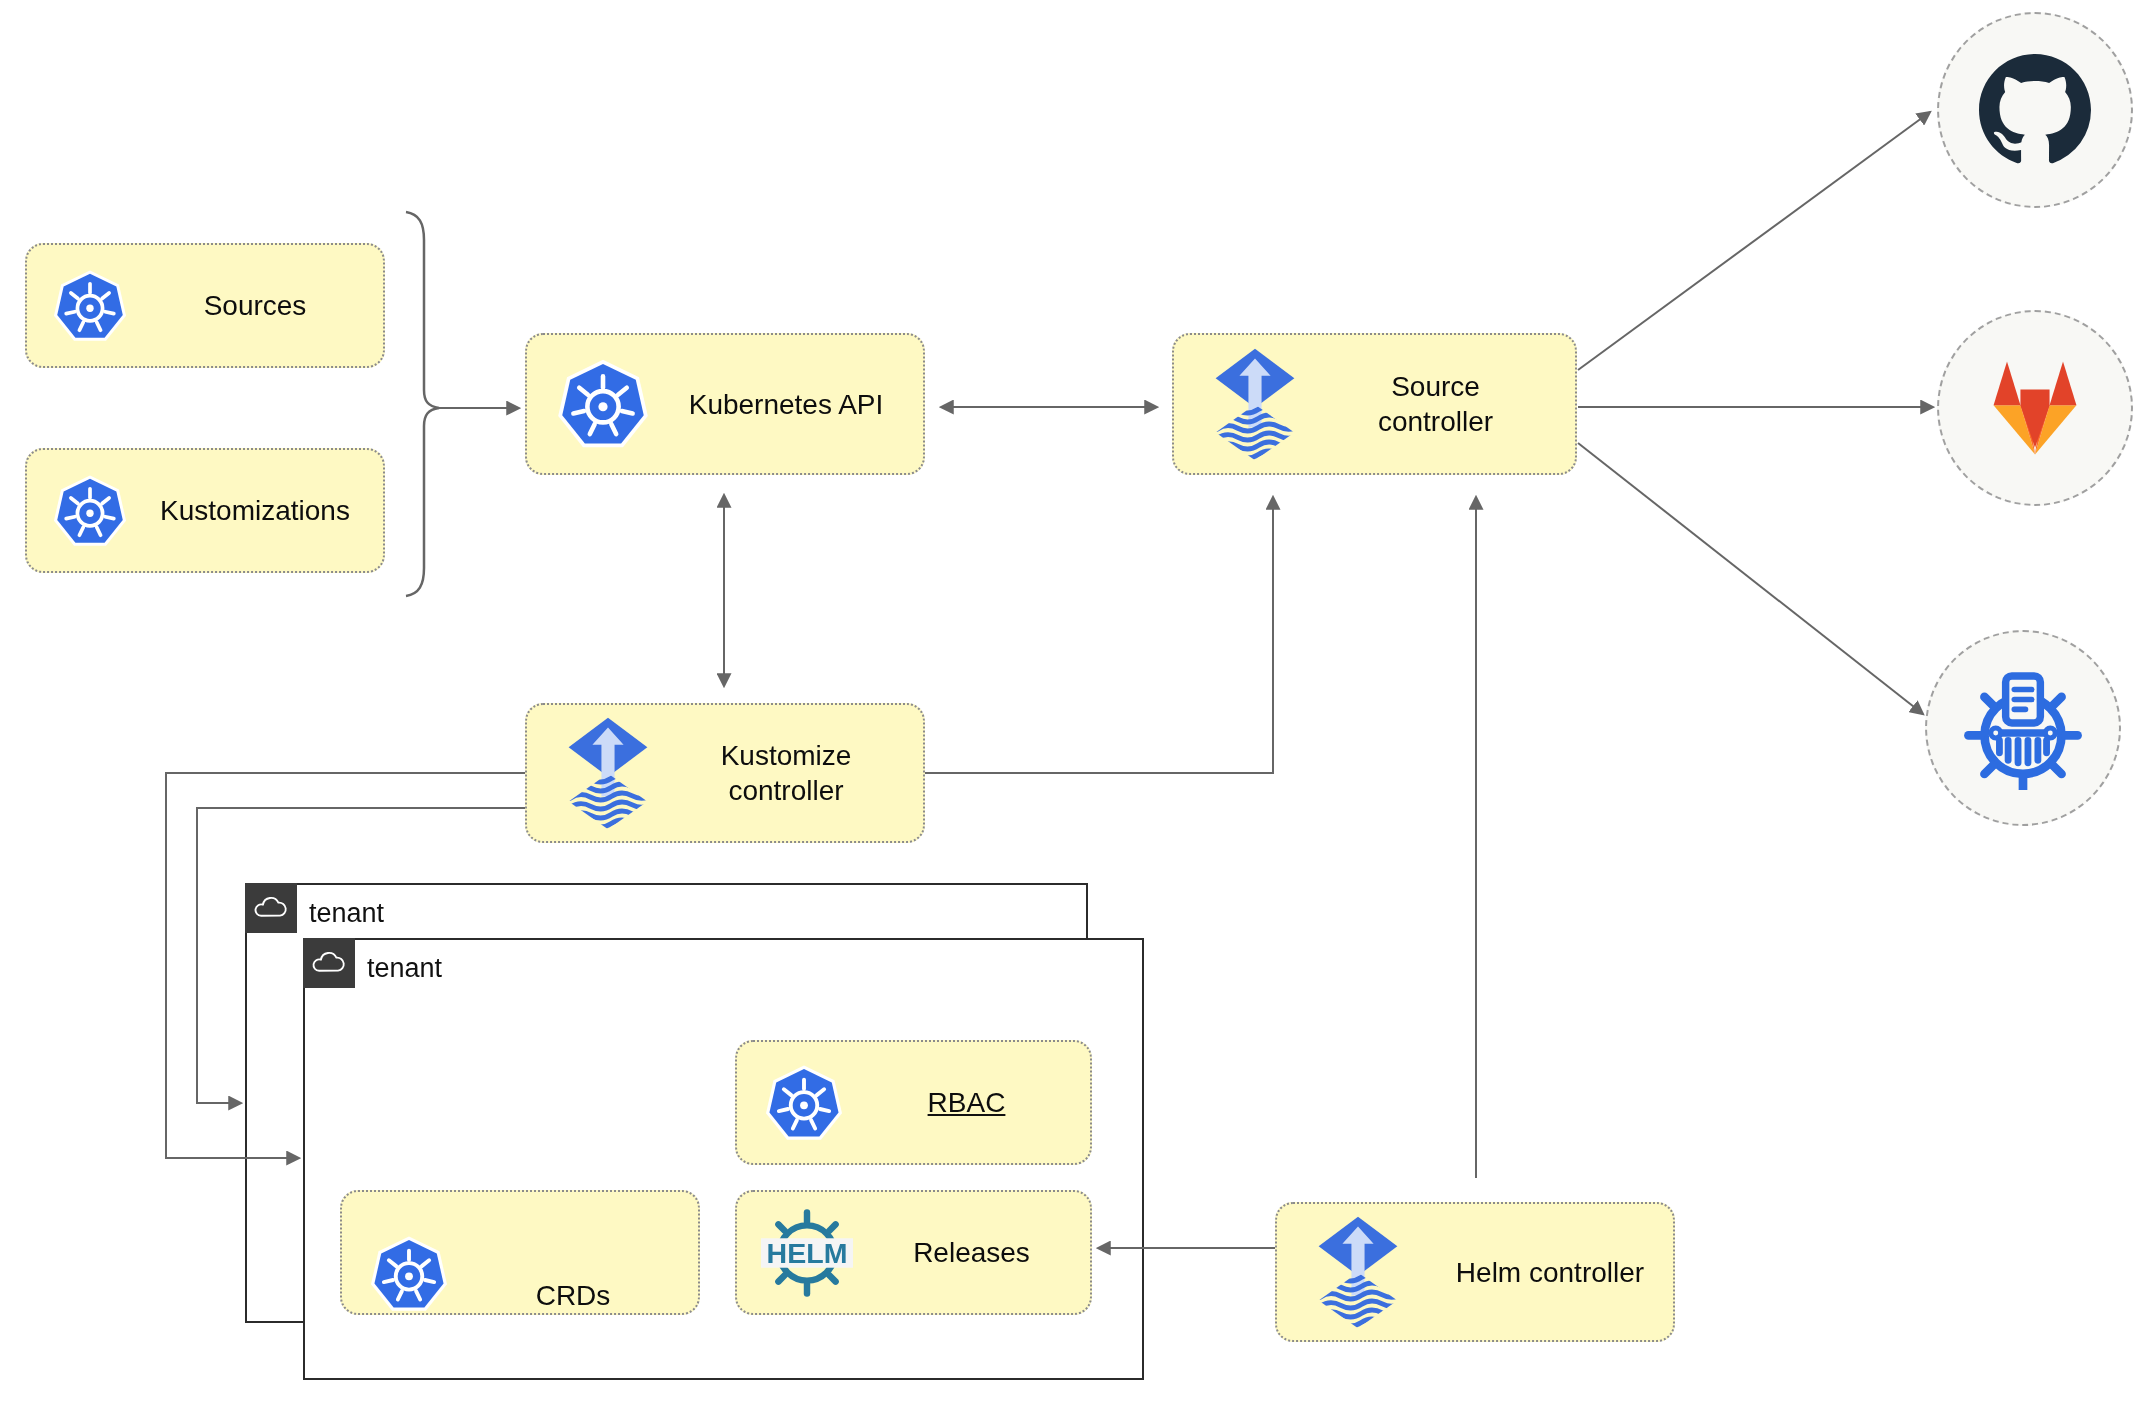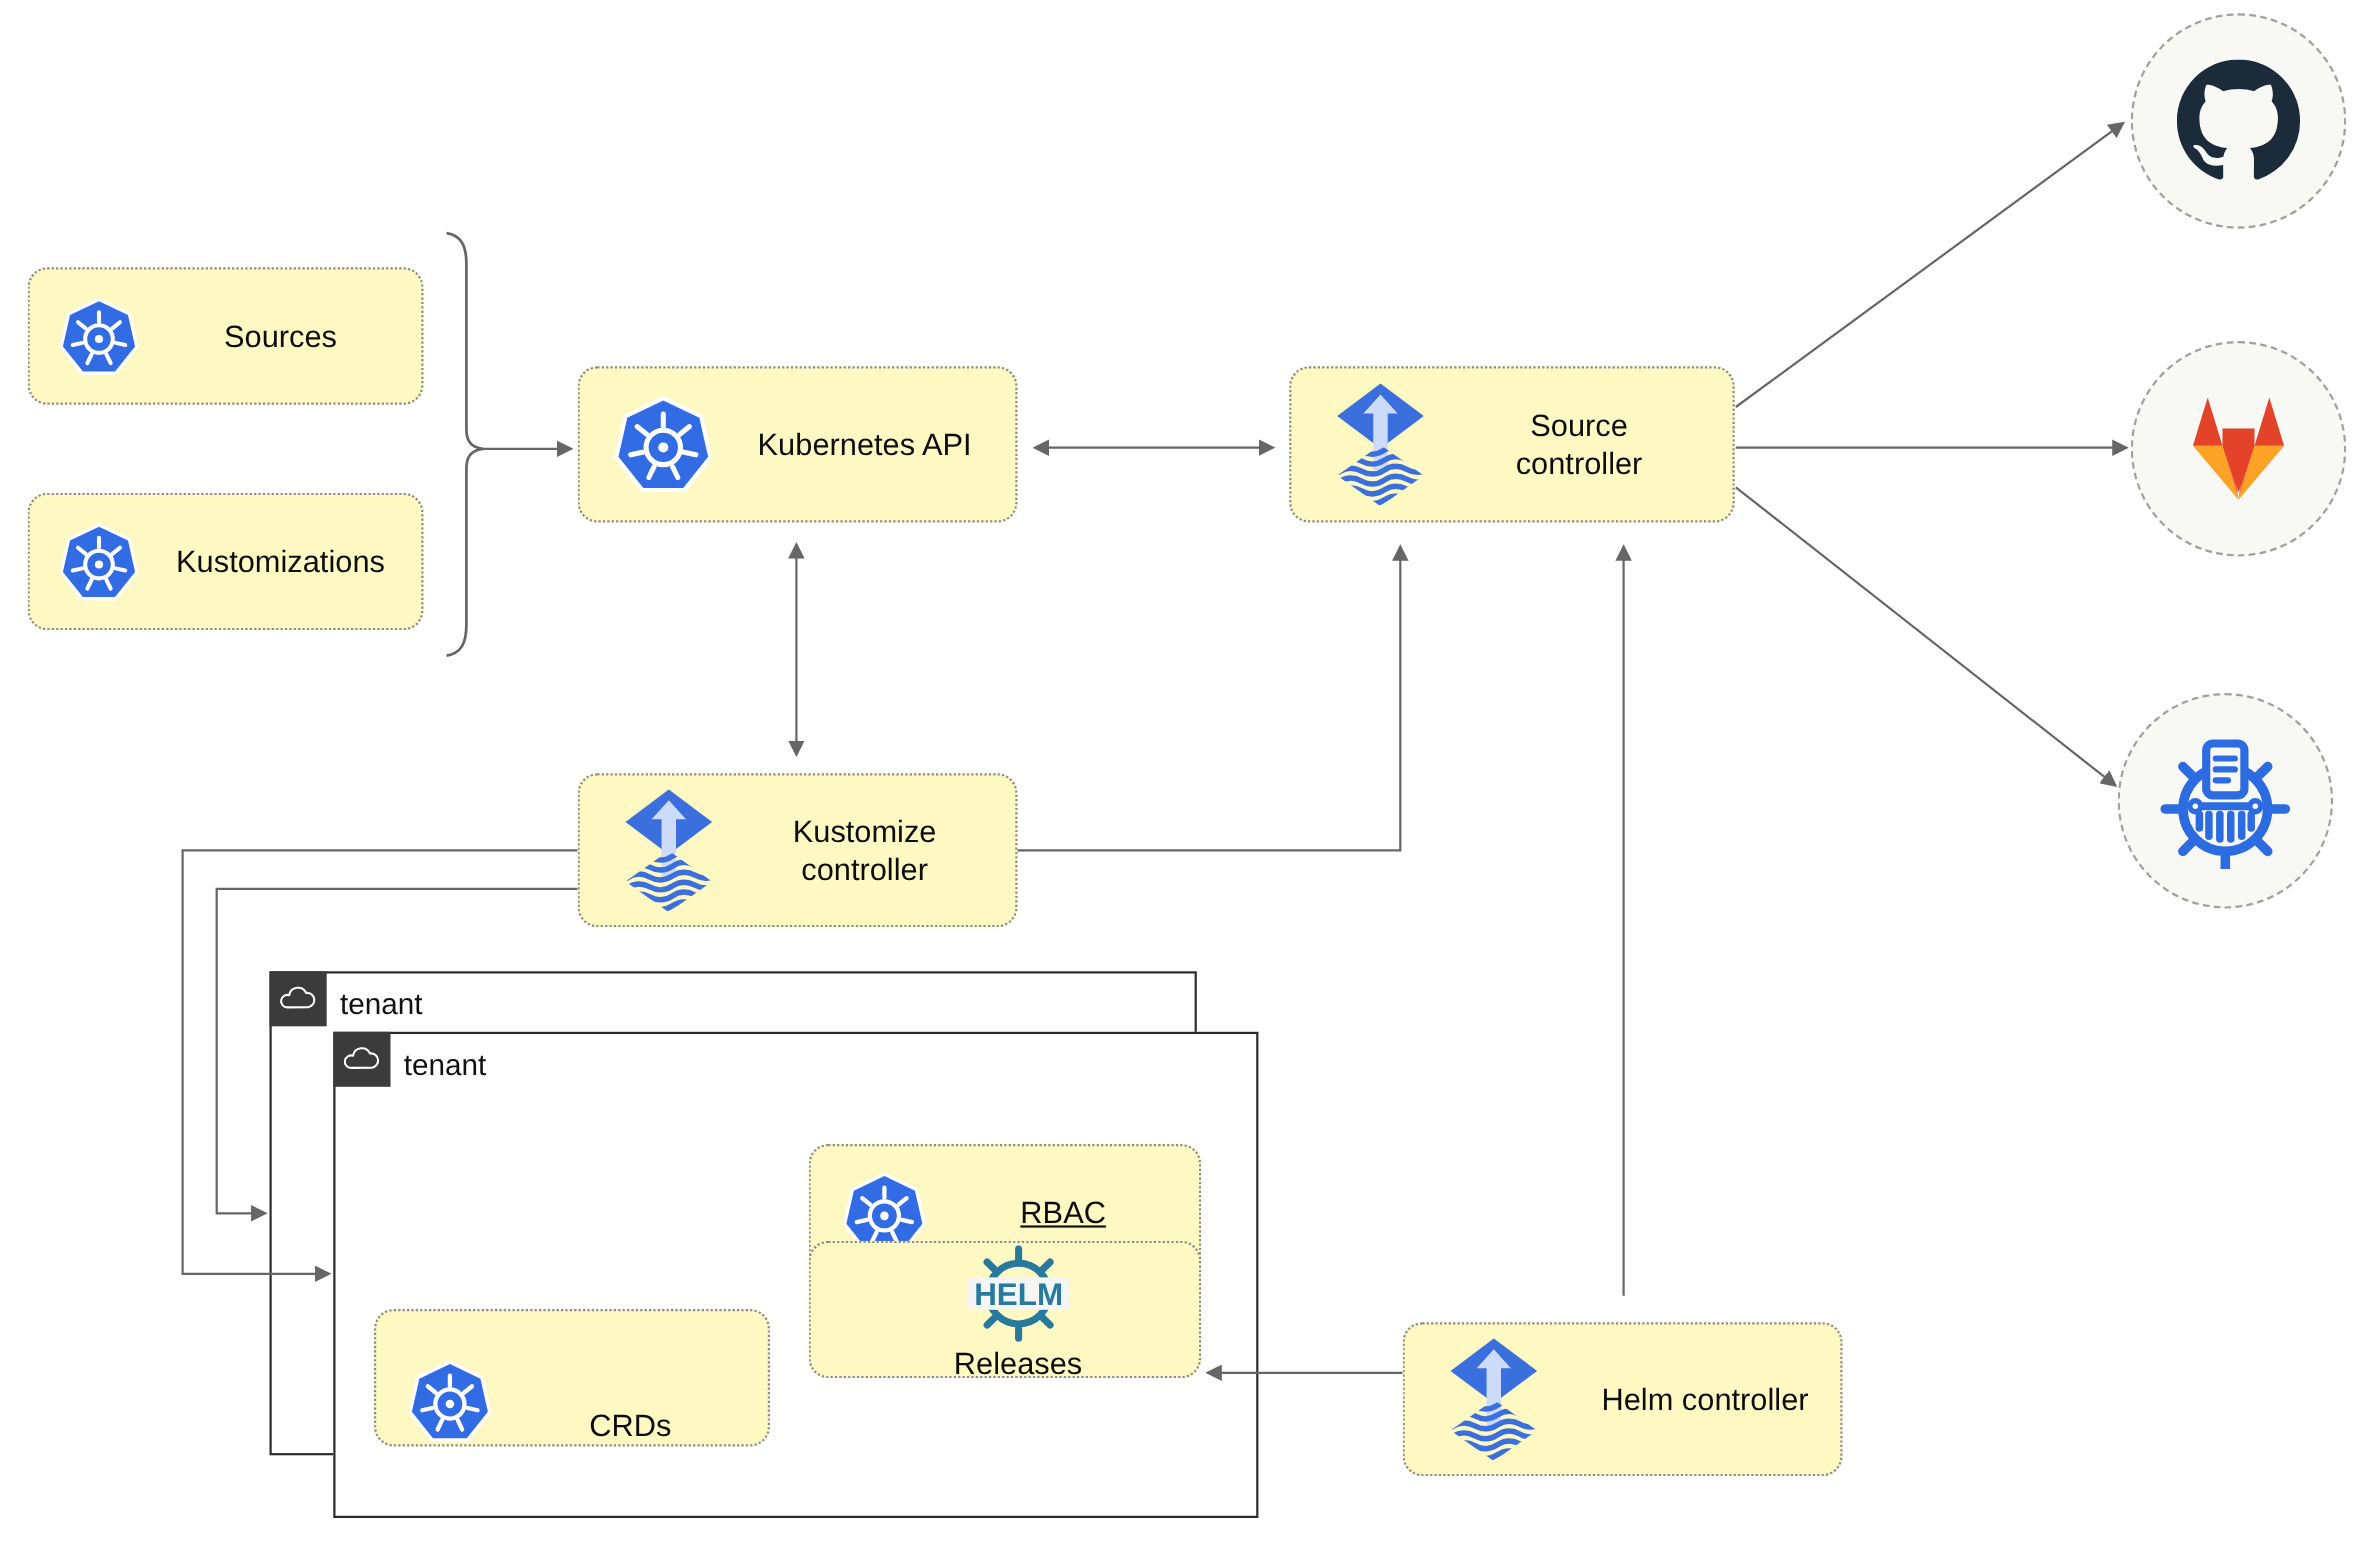"HELM" div.node { flex-direction: column -> none; top: 1128px -> 1190px }
